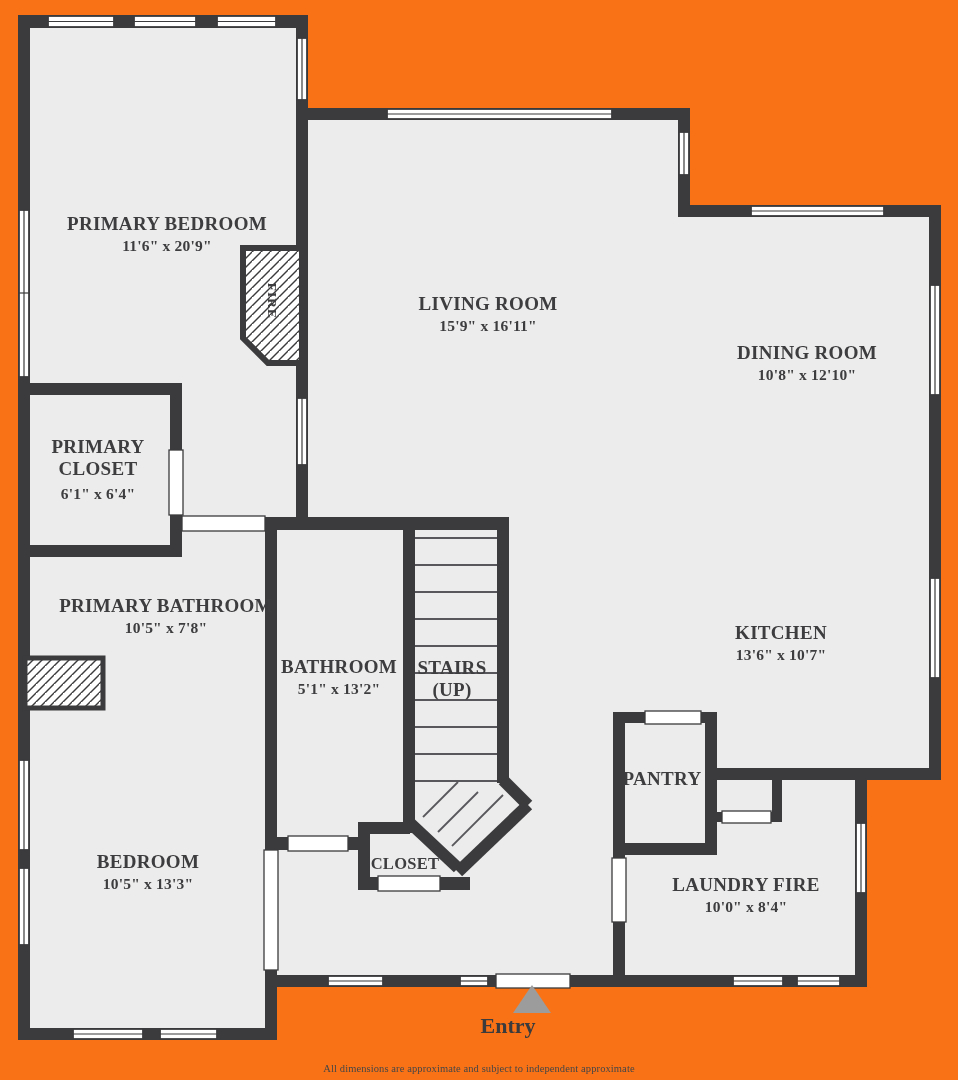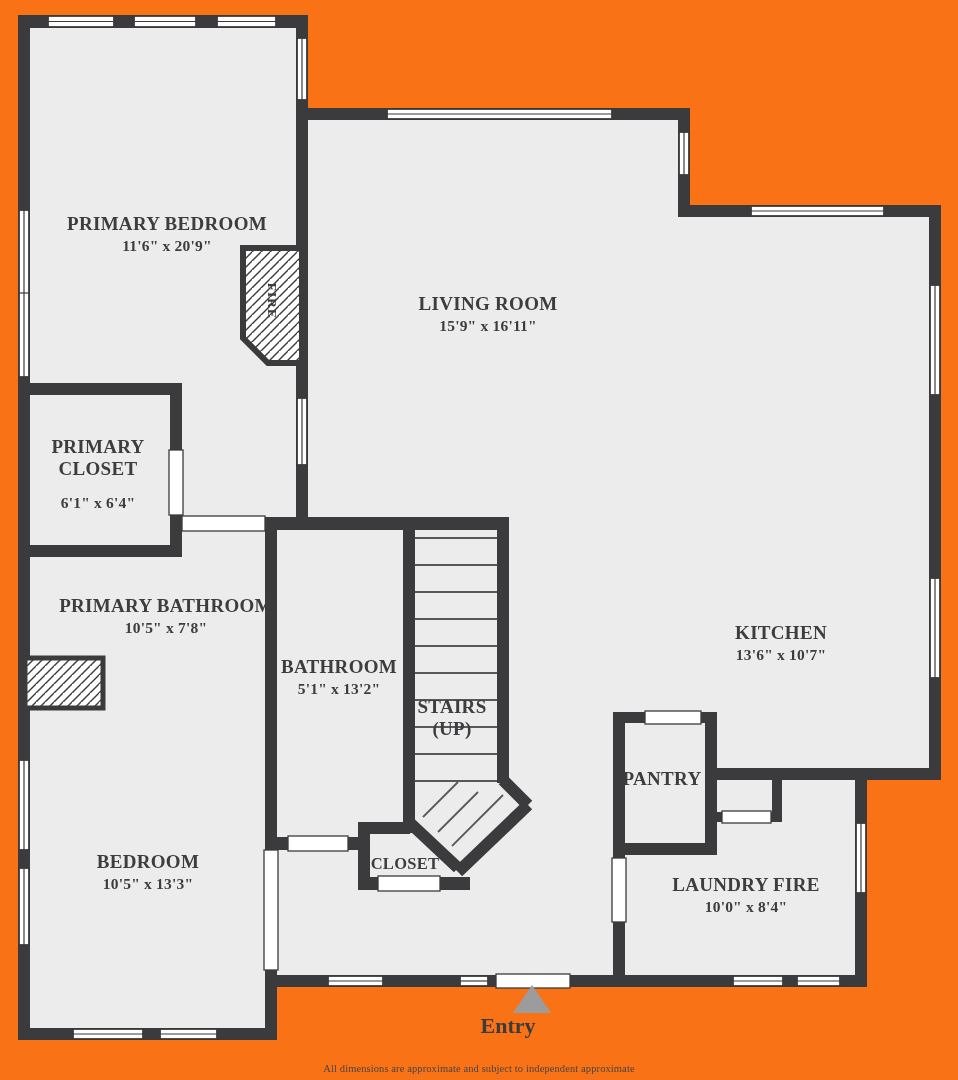"DINING ROOM" div.room-label { html: none -> <div> <div>DINING ROOM</div> <div>10'8" x 12'10"</div> </div> }
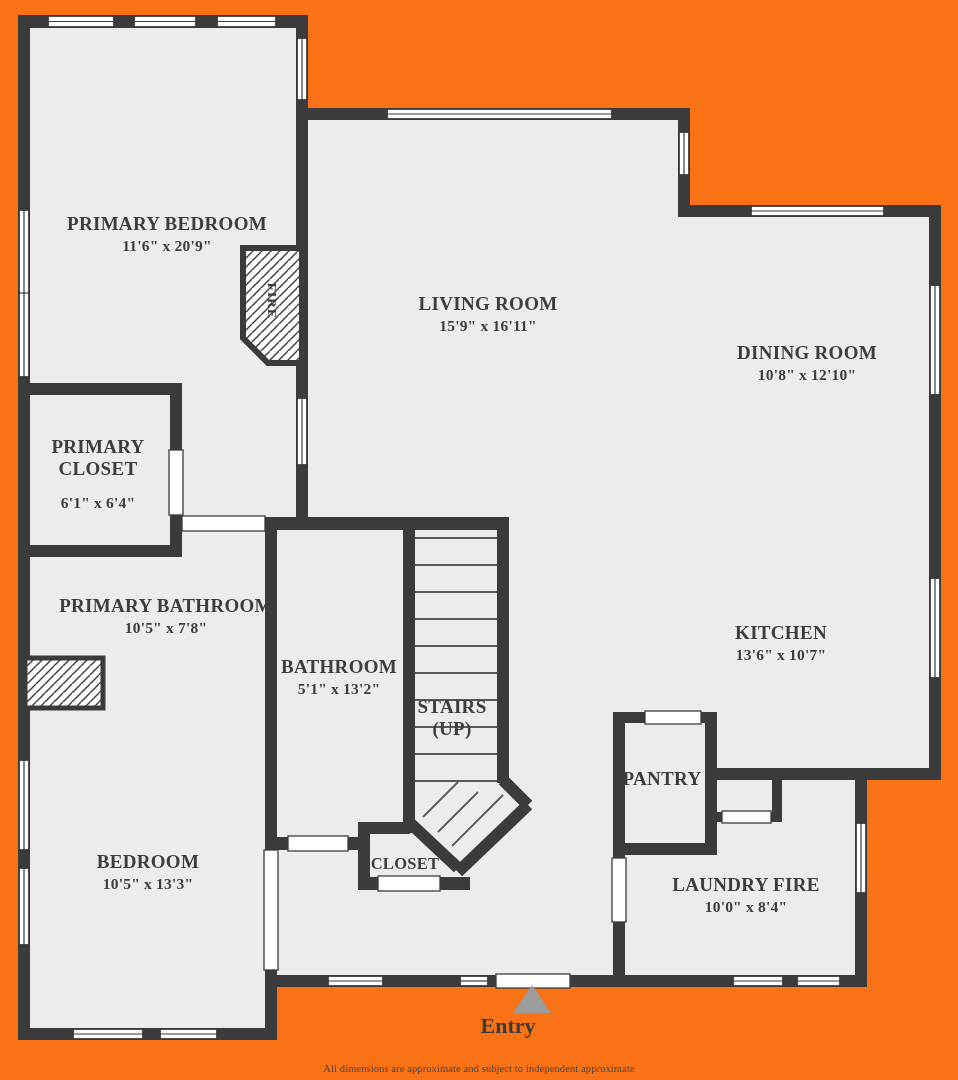"PRIMARY CLOSET" .wrap .rname { margin: 12px auto -> 3px auto }
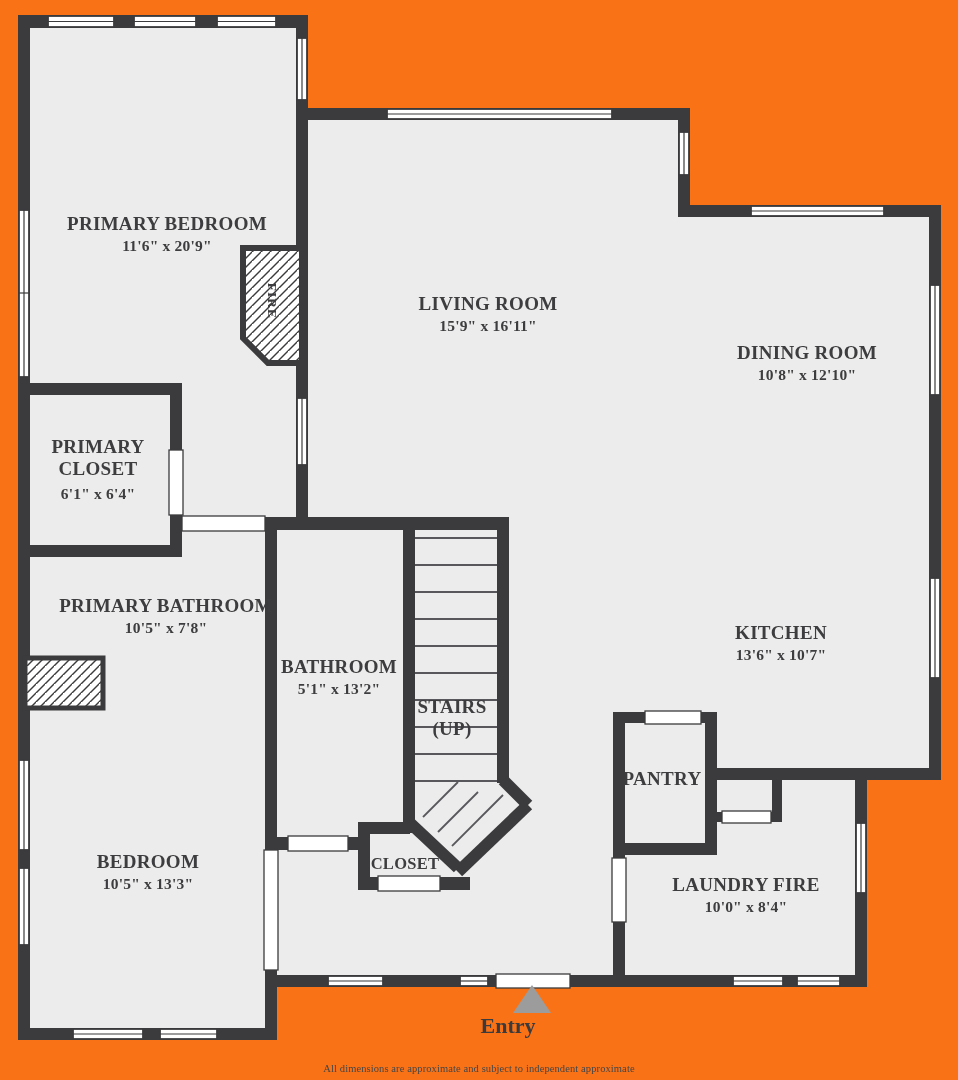"STAIRS" div.room-label { top: 718px -> 679px }
